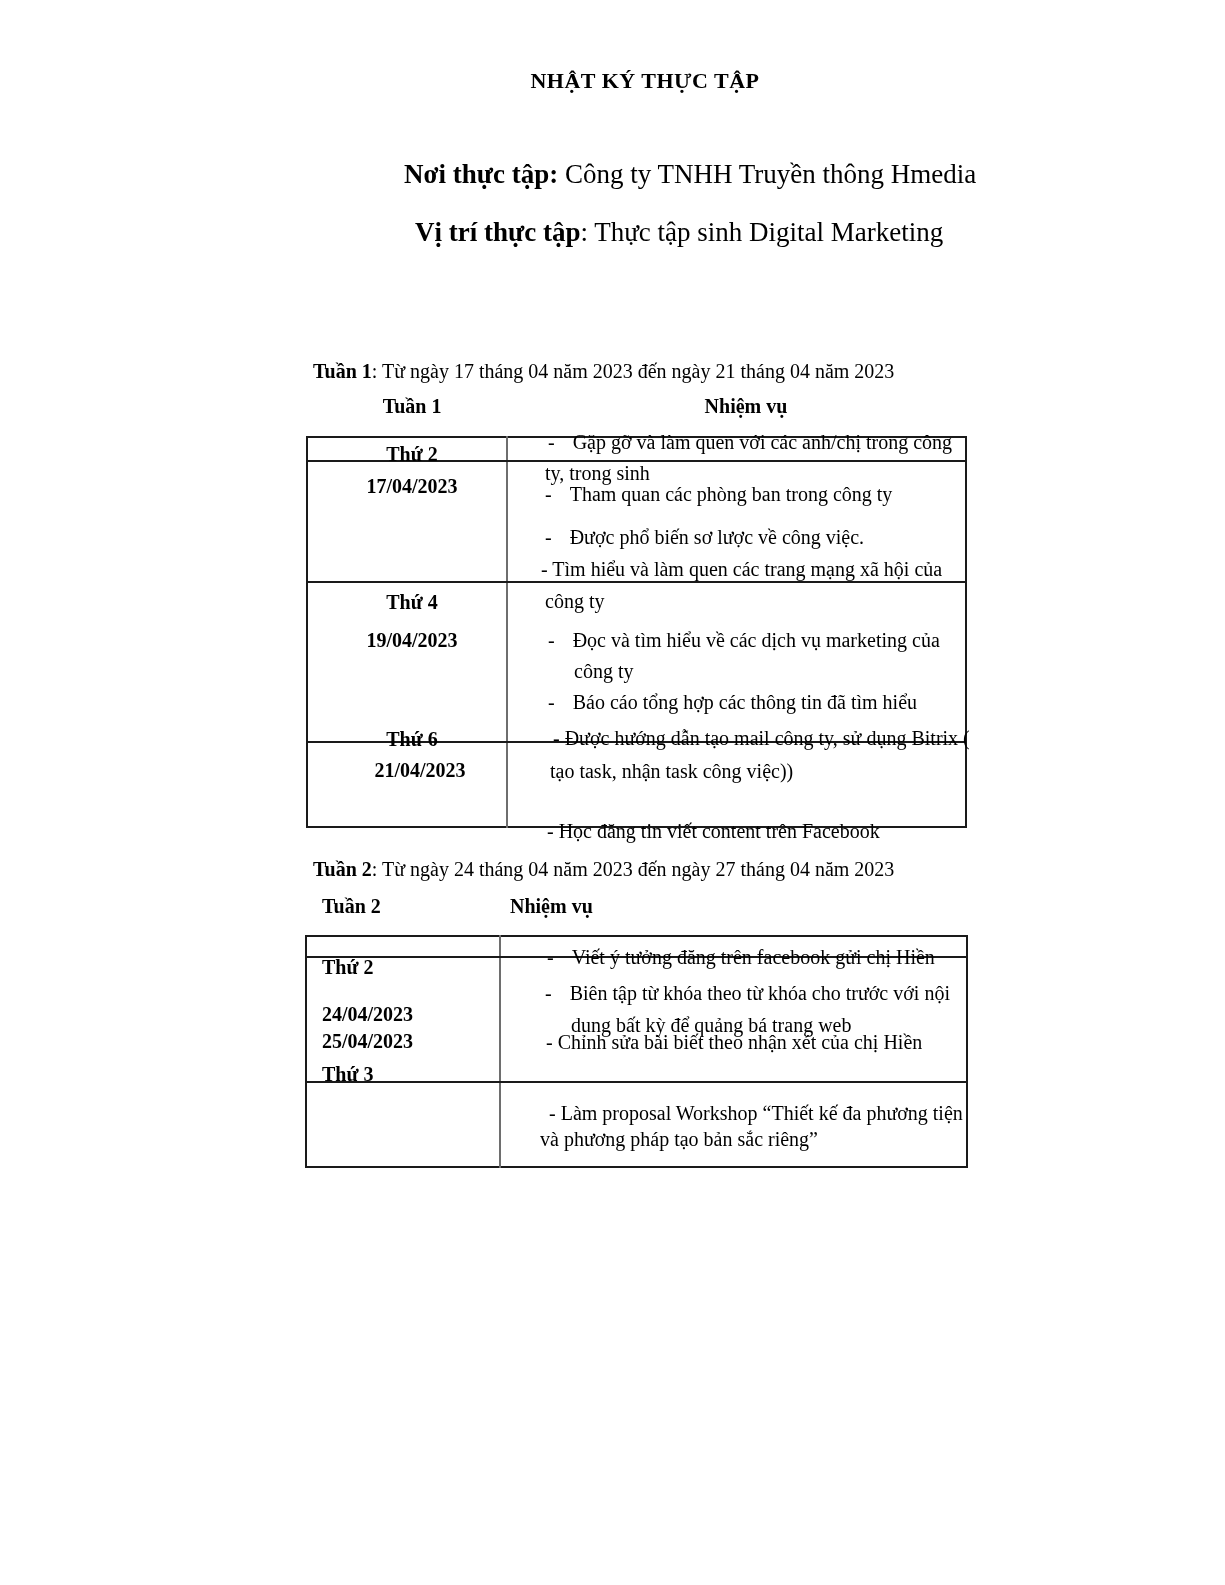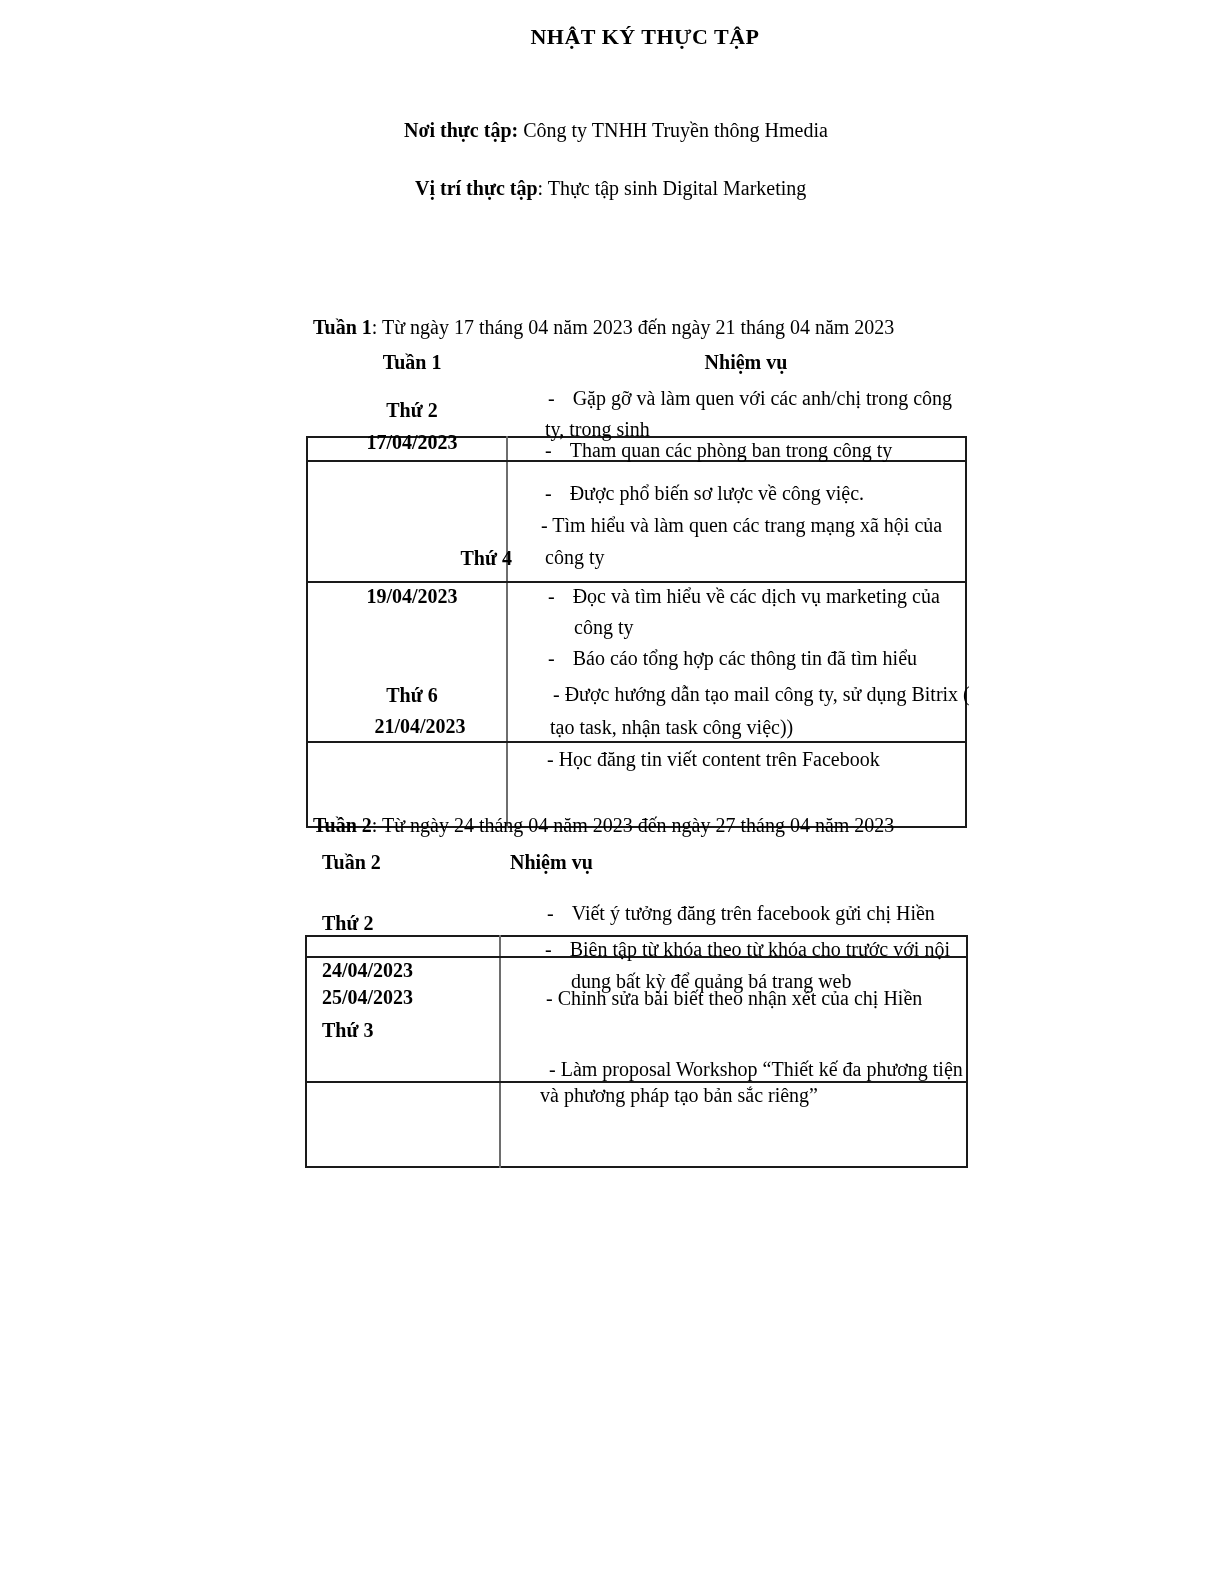"NHẬT KÝ THỰC TẬP" .line { margin-top: none -> 44px }
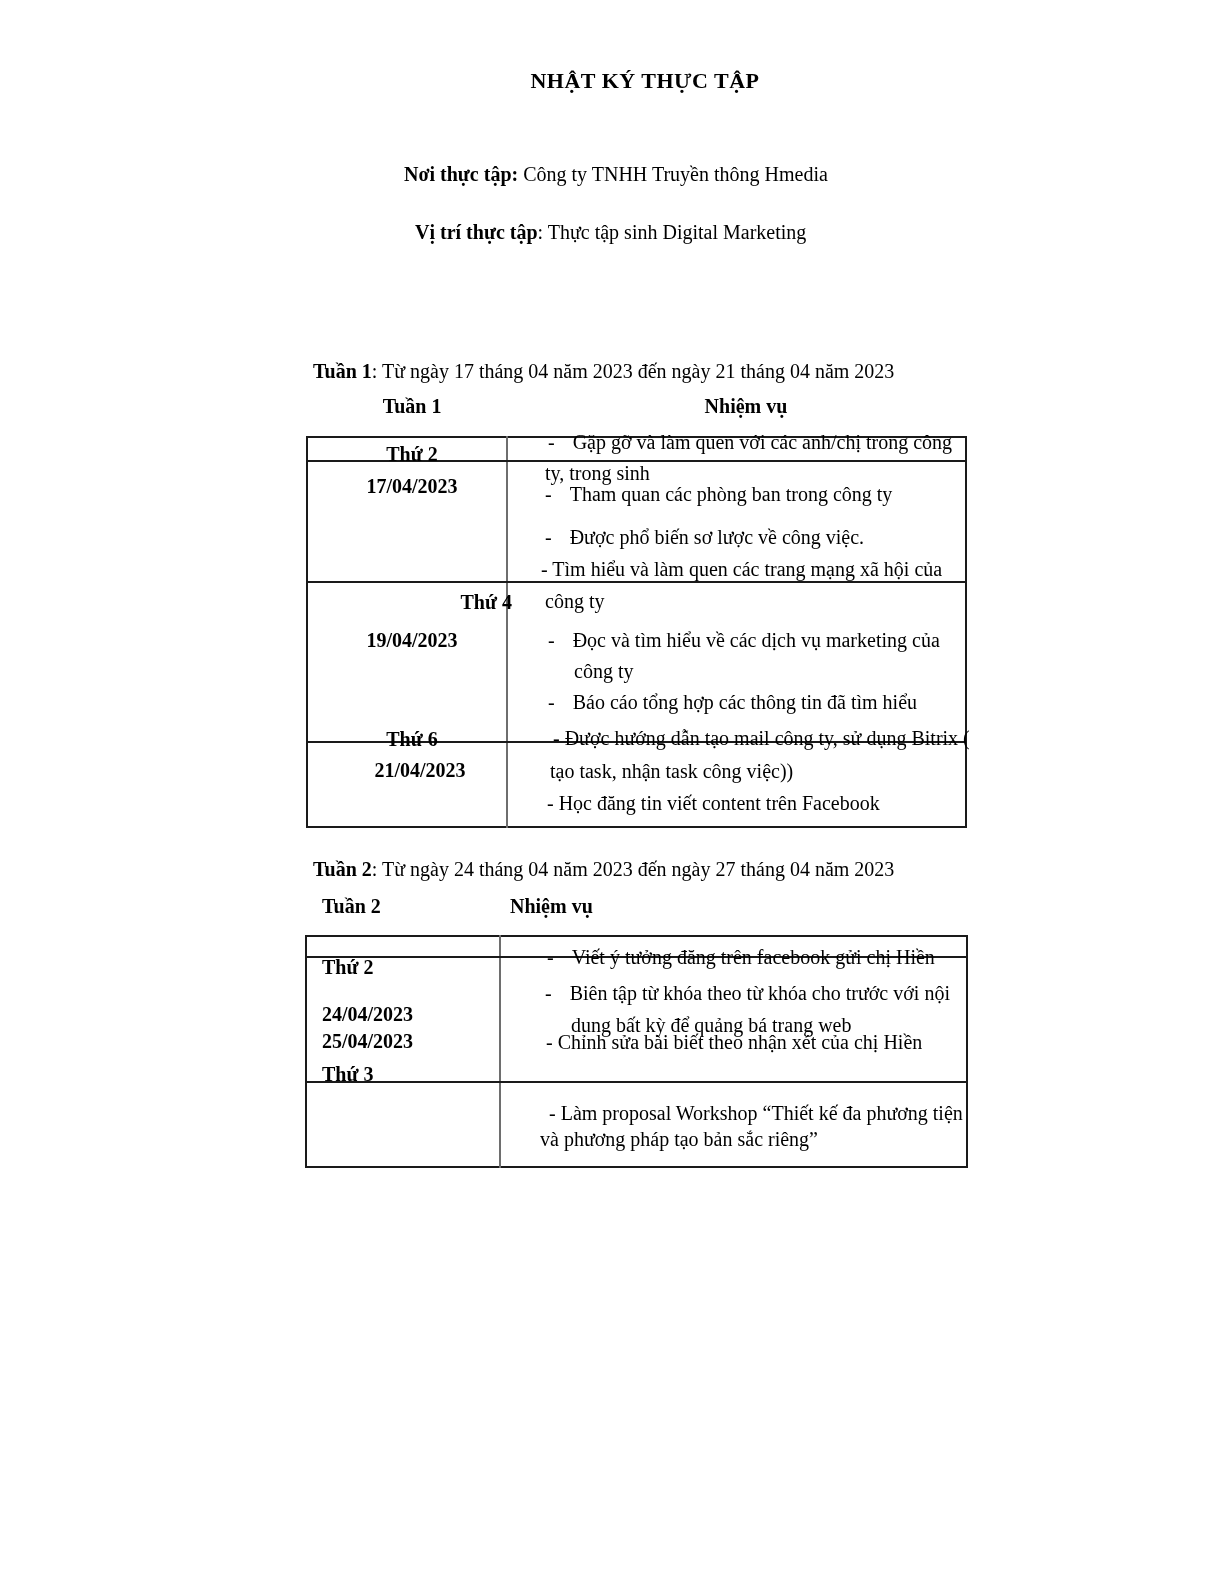"Nơi thực tập: Công ty" .hd { font-size: 20px -> 27px }
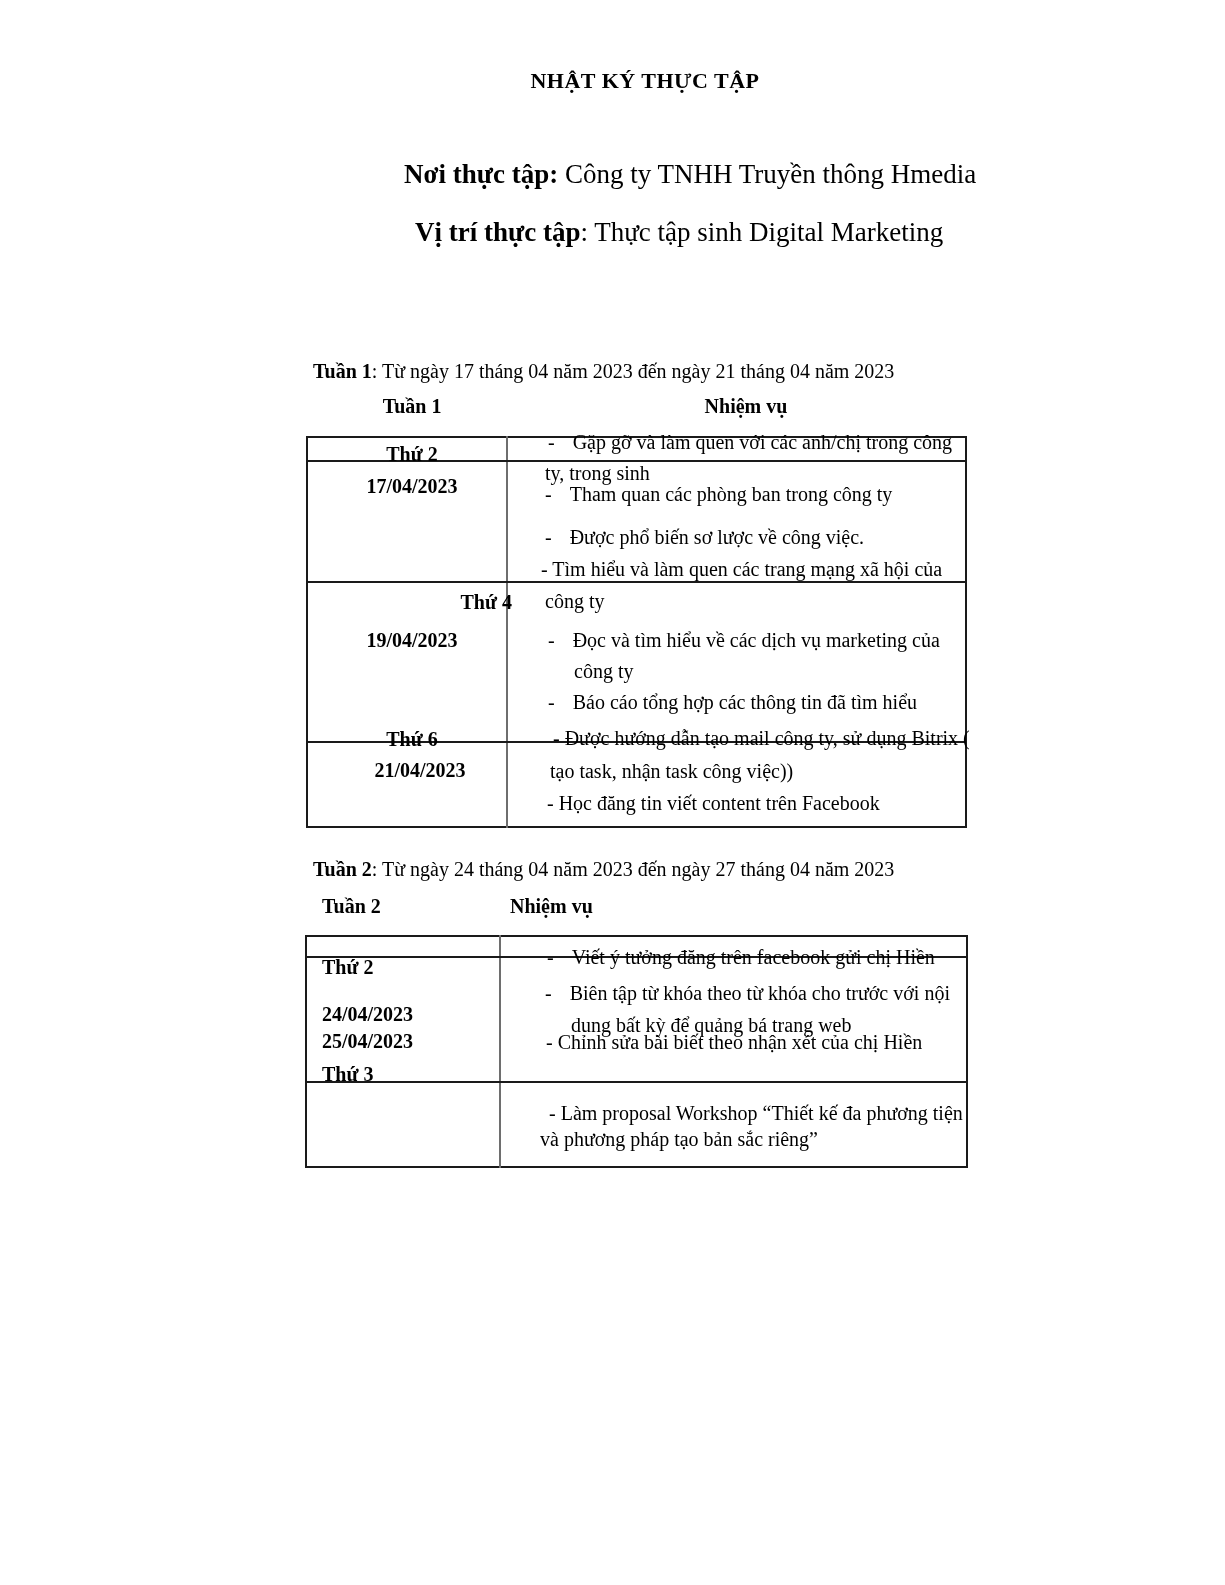"Thứ 4" div.line { text-align: right -> none }
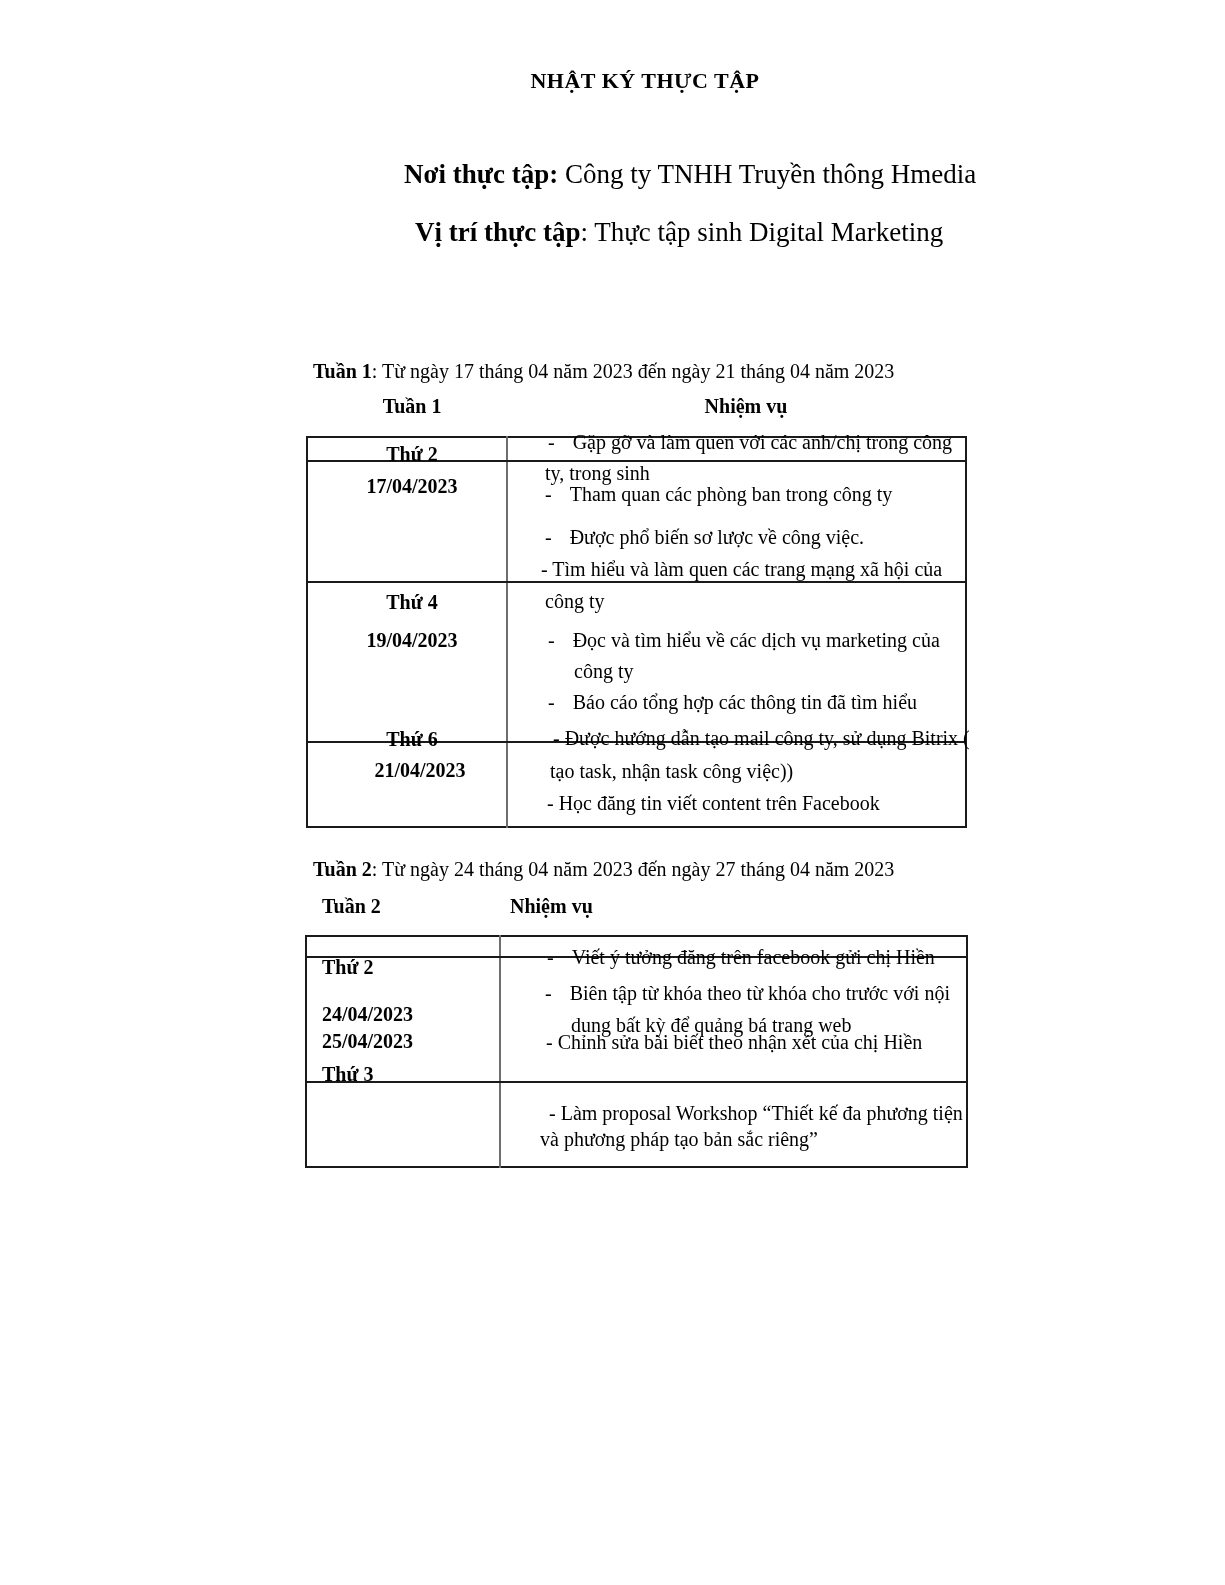"- Học đăng tin viết" div.line { top: 747px -> 775px }
